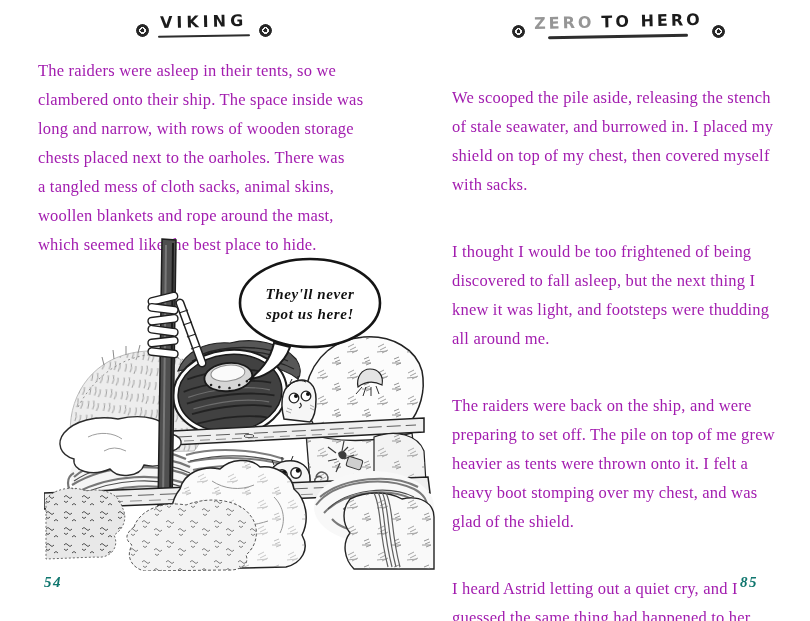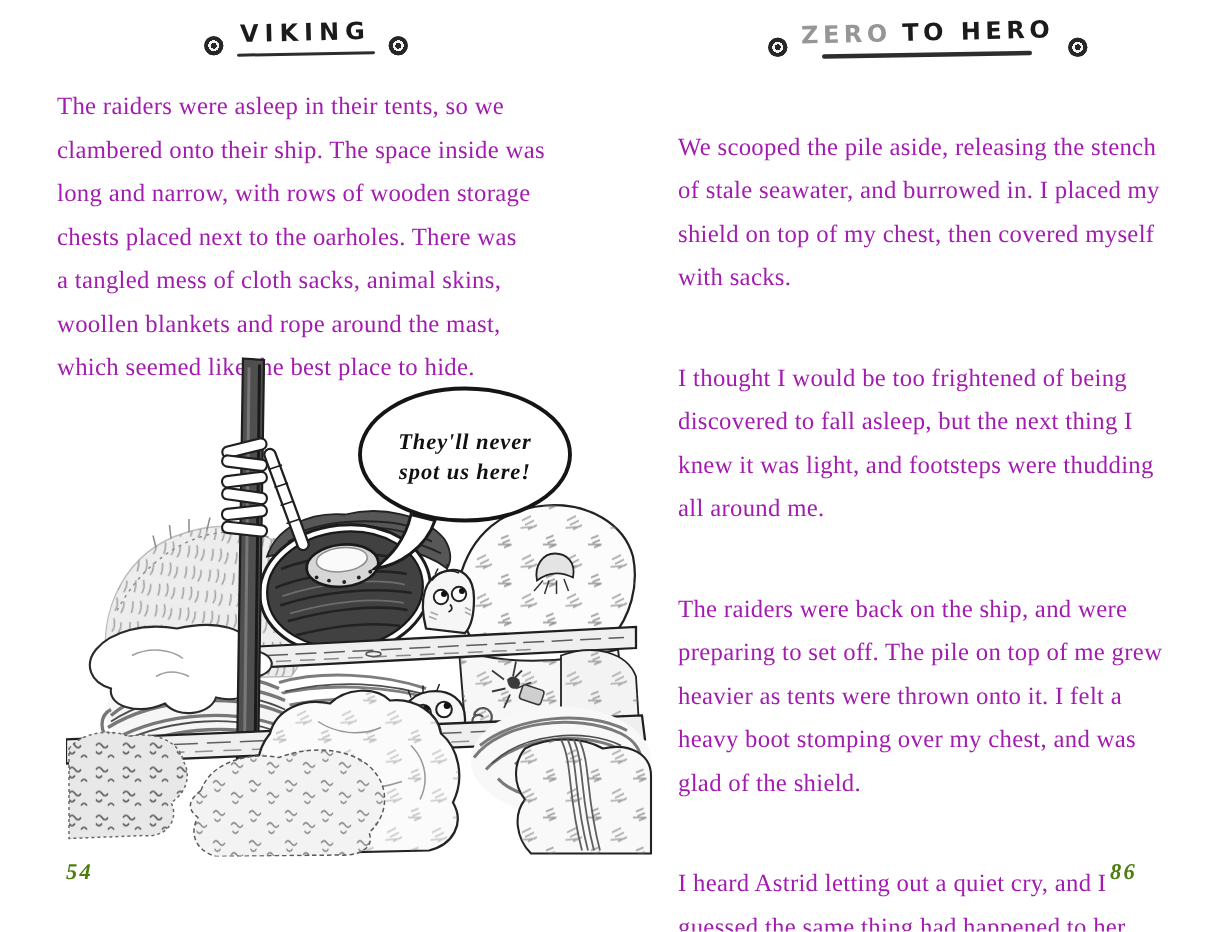"54" .page-num { color: #4d7c0f -> #0f766e }
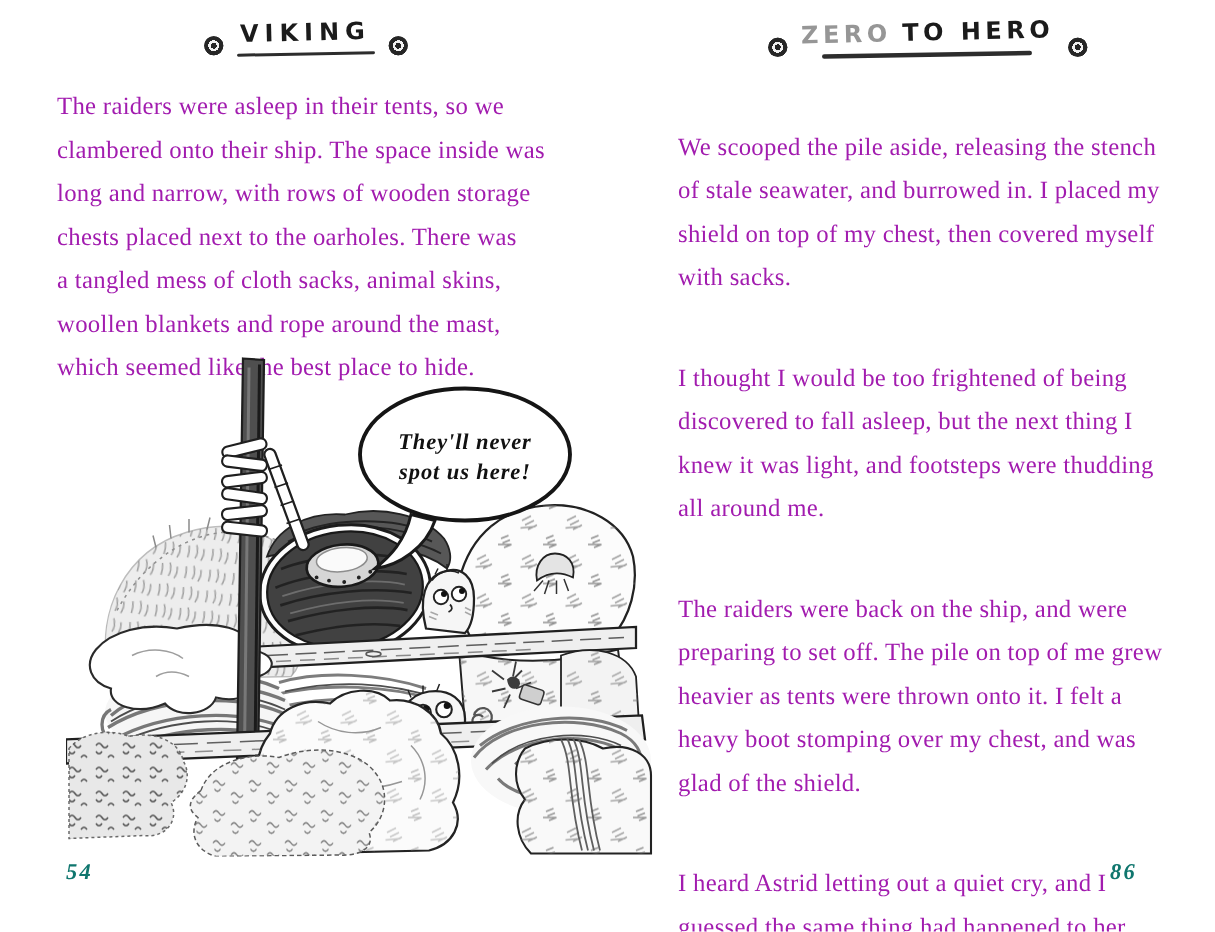"86" div.page-num { text: 86 -> 85 }
